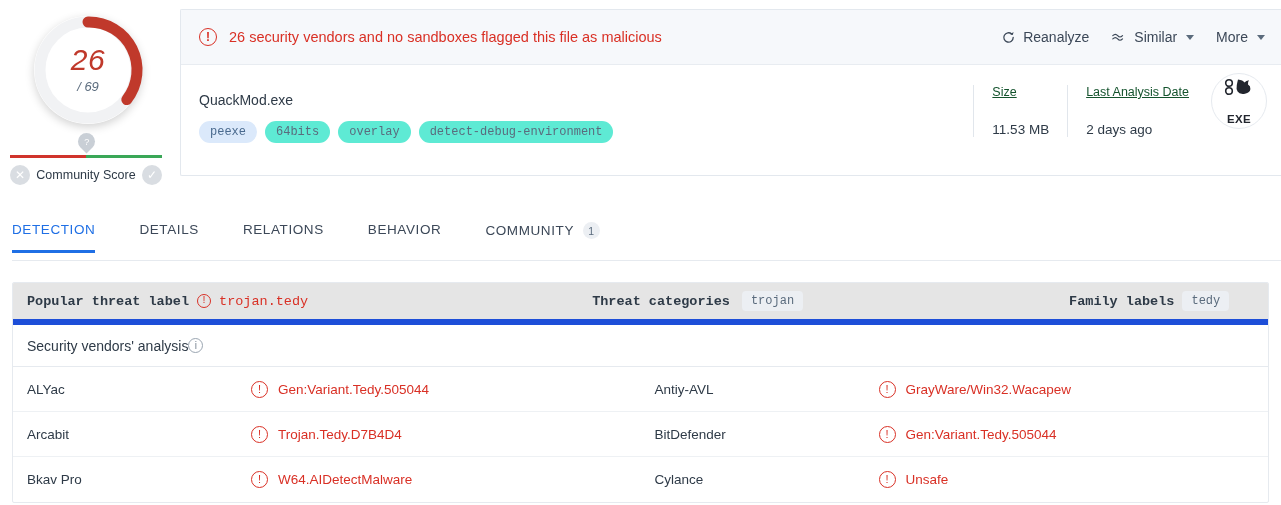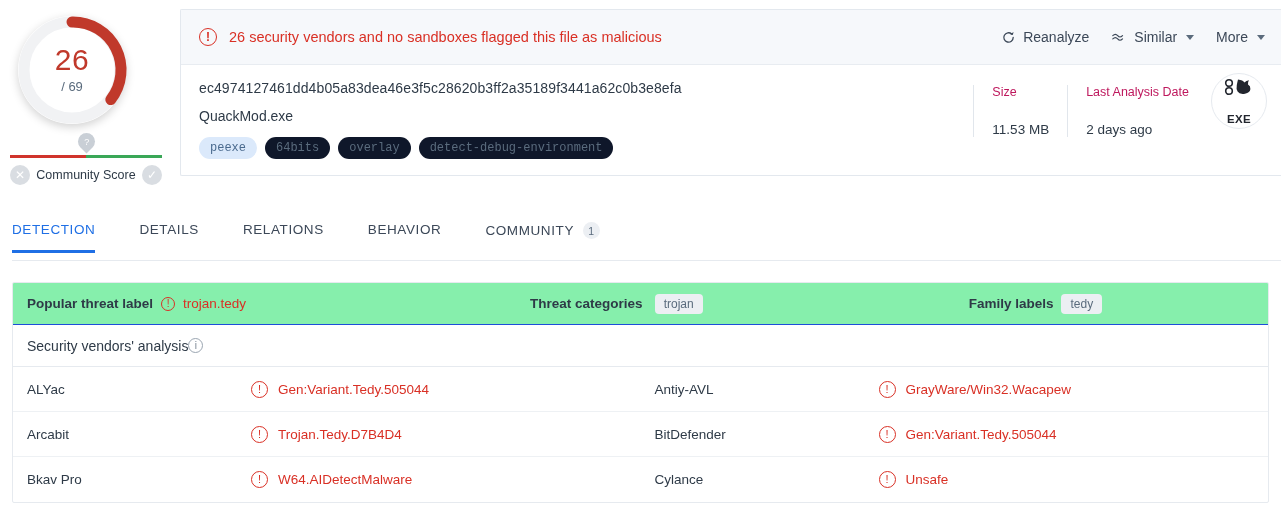"26" .gauge-wrap { font-style: none -> italic; left: 12px -> 28px }
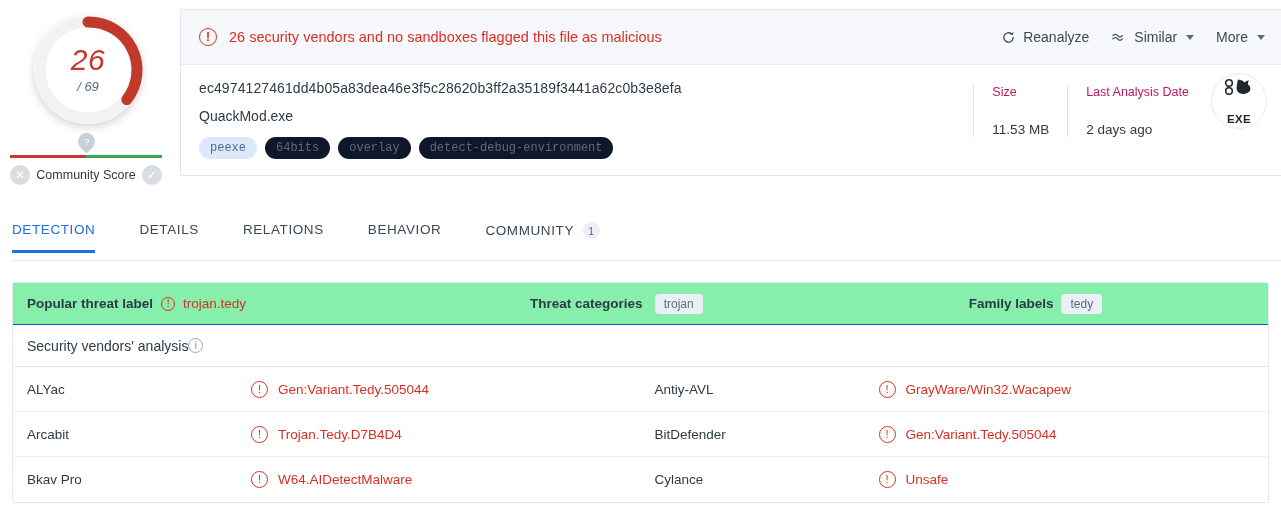"ec4974127461dd4b05a83dea46e3f5c28620b3ff" div.hash { html: <div>ec4974127461dd4b05a83dea46e3f5c28620b3ff2a35189f3441a62c0b3e8efa</div> -> none }
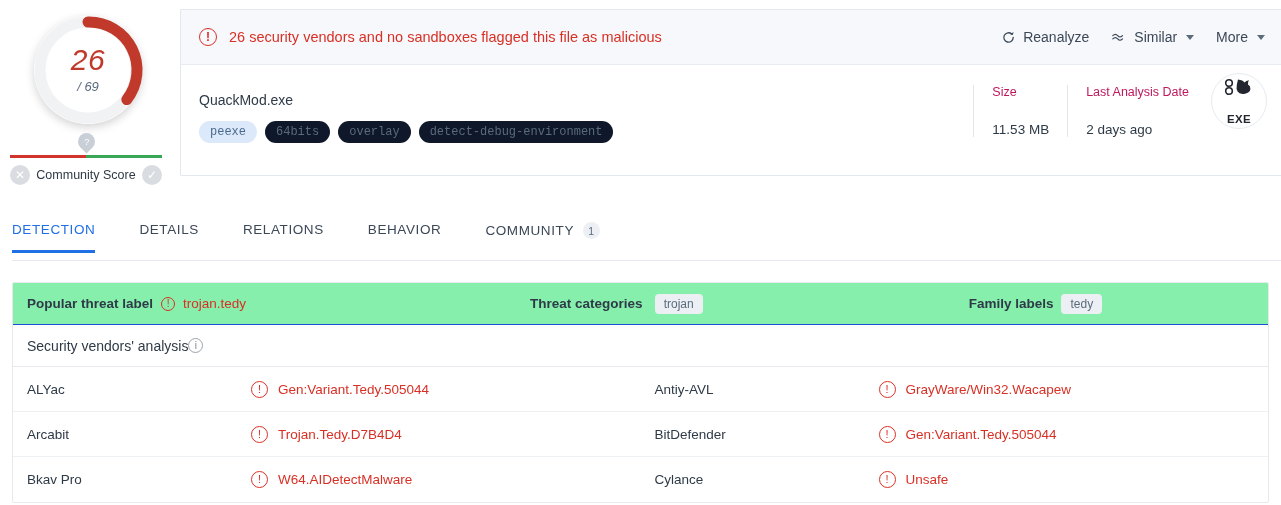"Size" .meta-k { color: #be185d -> #14532d; text-decoration: none -> underline }
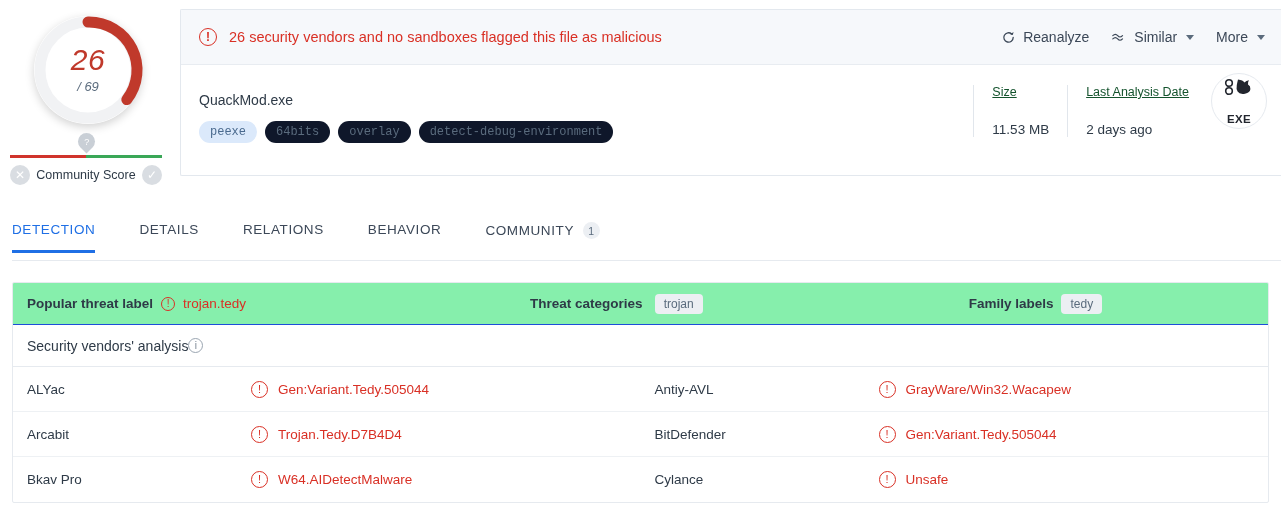"64bits" .tag { background: #0f172a -> #5eead4 }
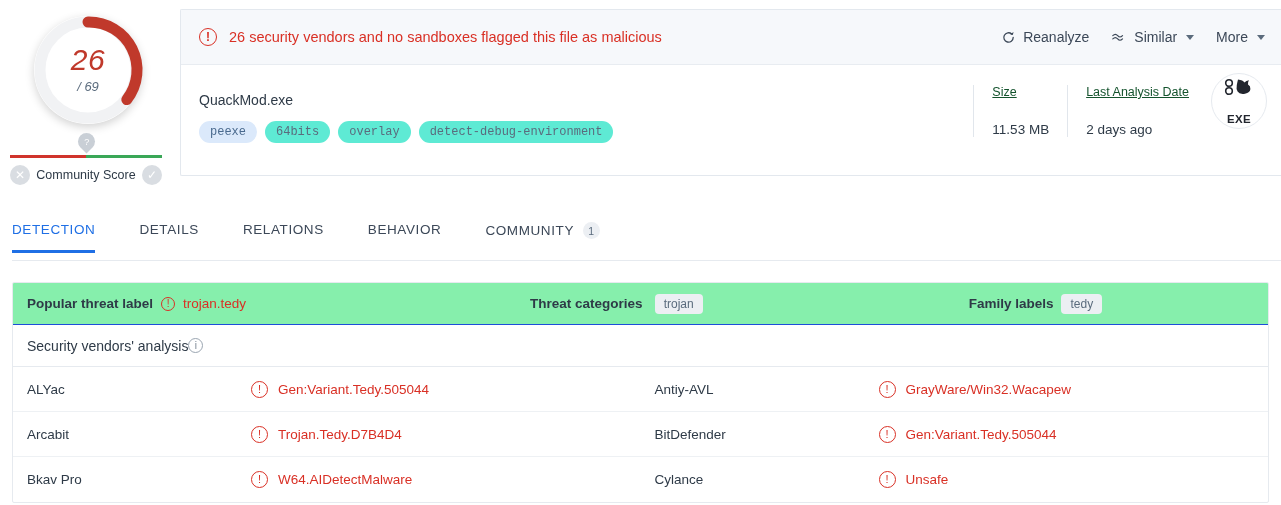"Popular threat label" .threat-row { background: #86efac -> #e5e5e5; border-bottom: 1px solid #1d4ed8 -> 6px solid #1d4ed8; font-family: none -> Liberation Mono, monospace }
